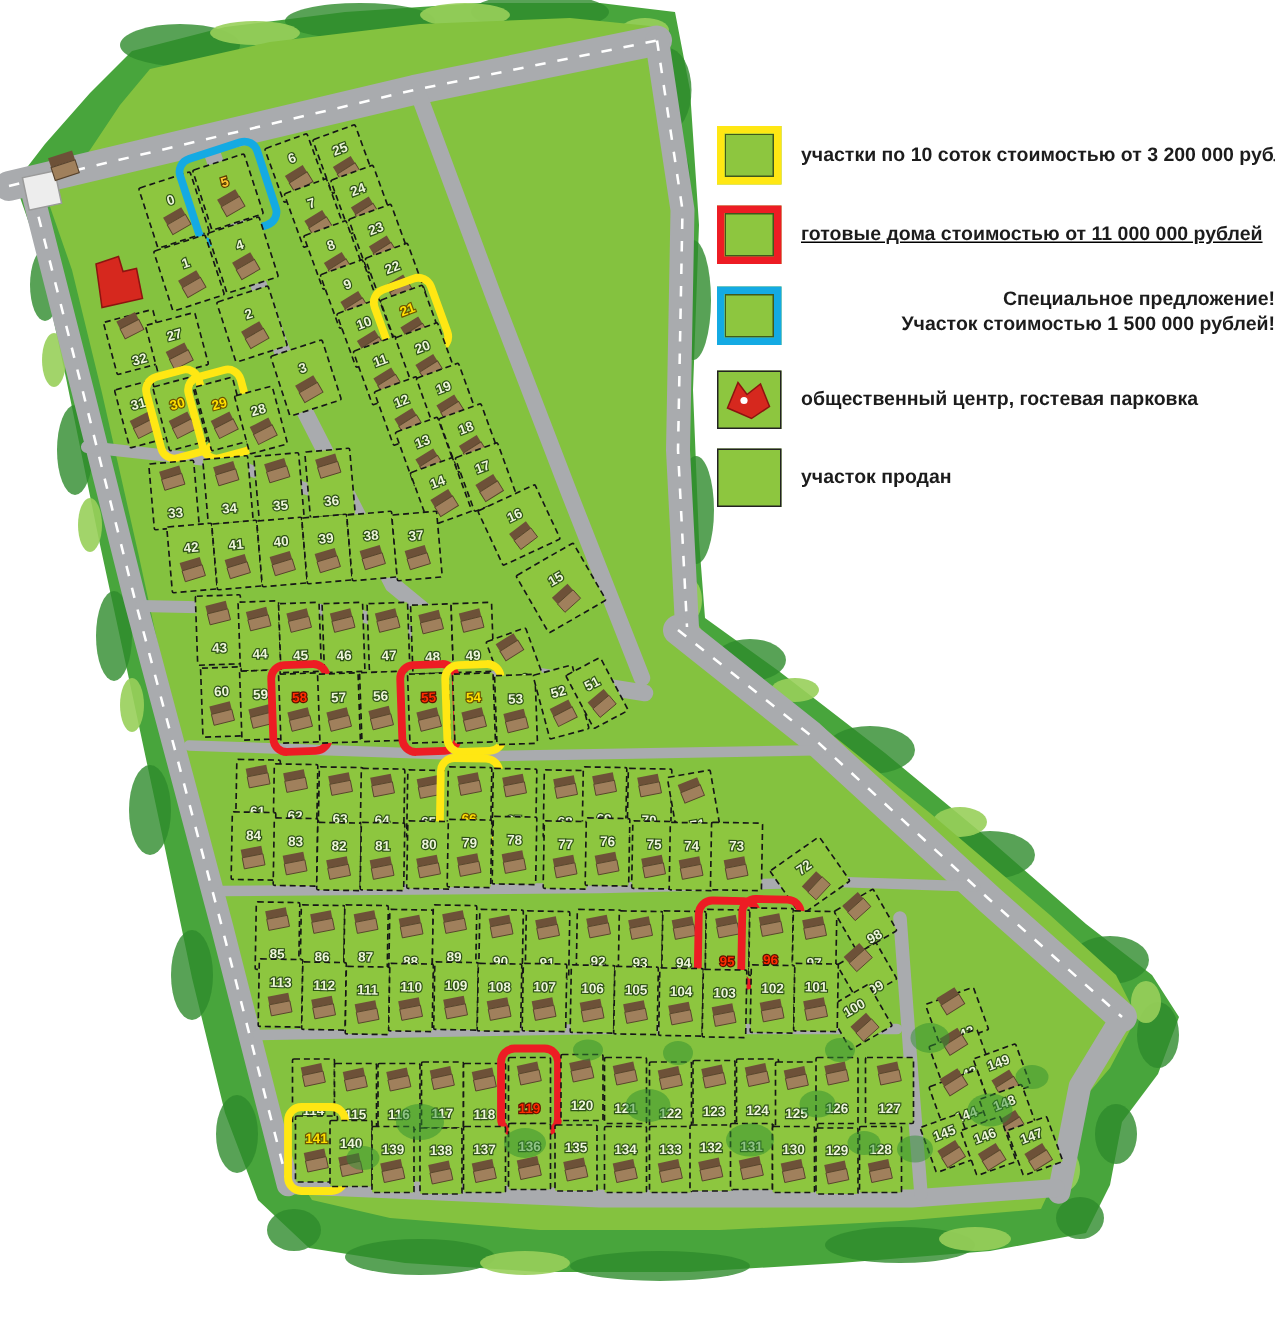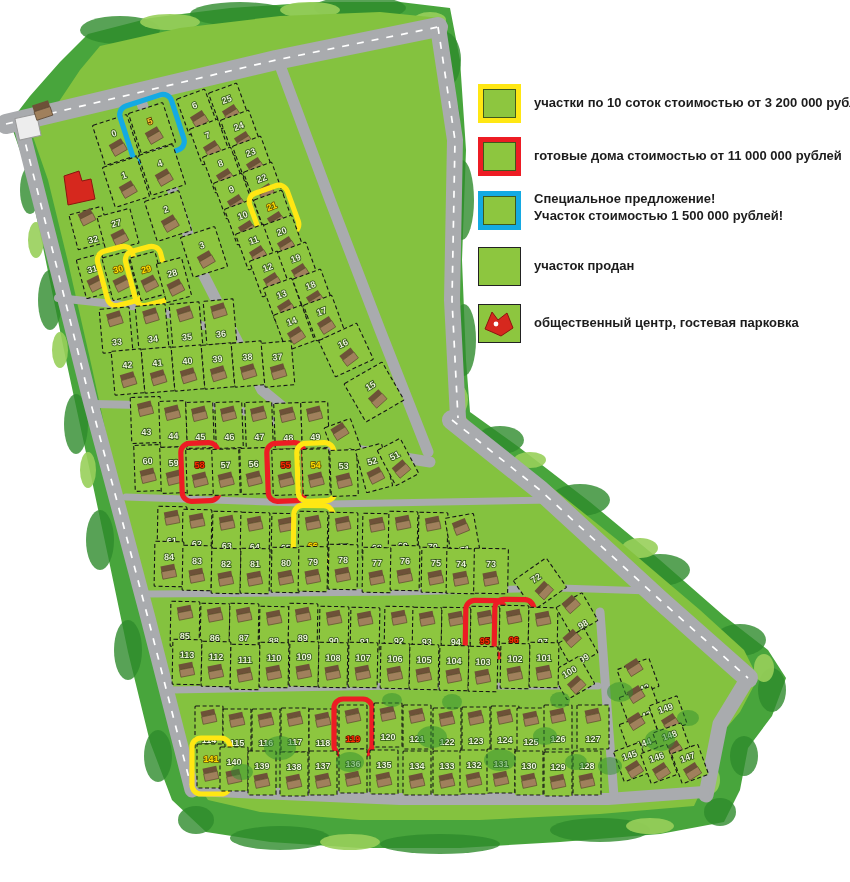"готовые дома стоимостью от 11" .gap2 { text-decoration: none -> underline }
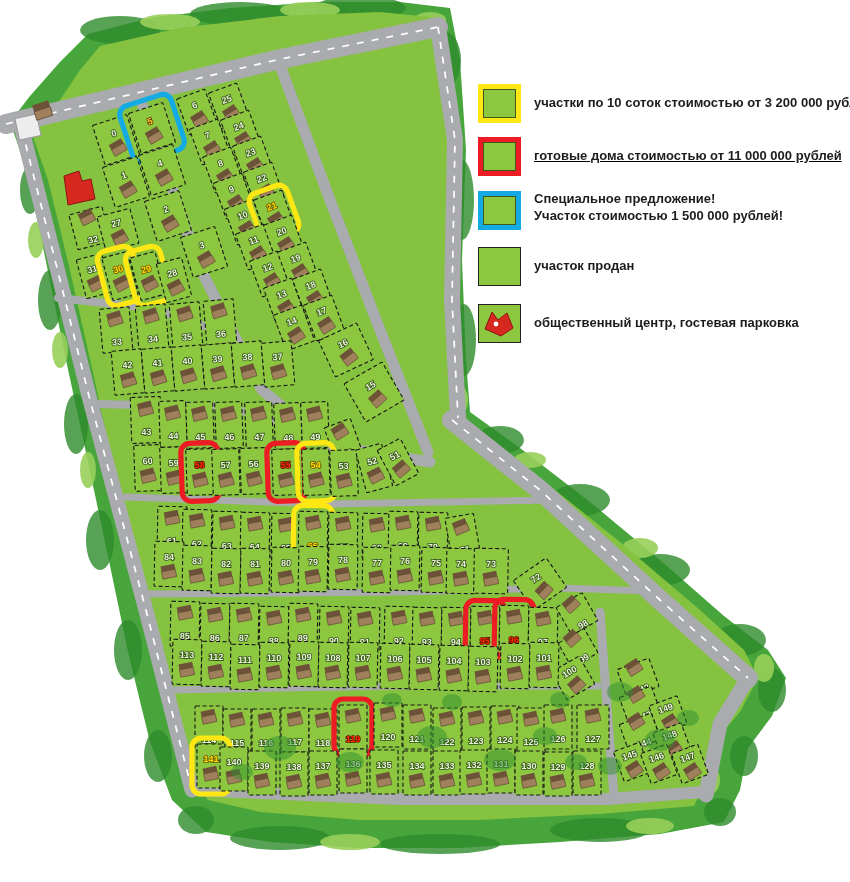"Специальное предложение!" .legend-item.top { text-align: none -> right }
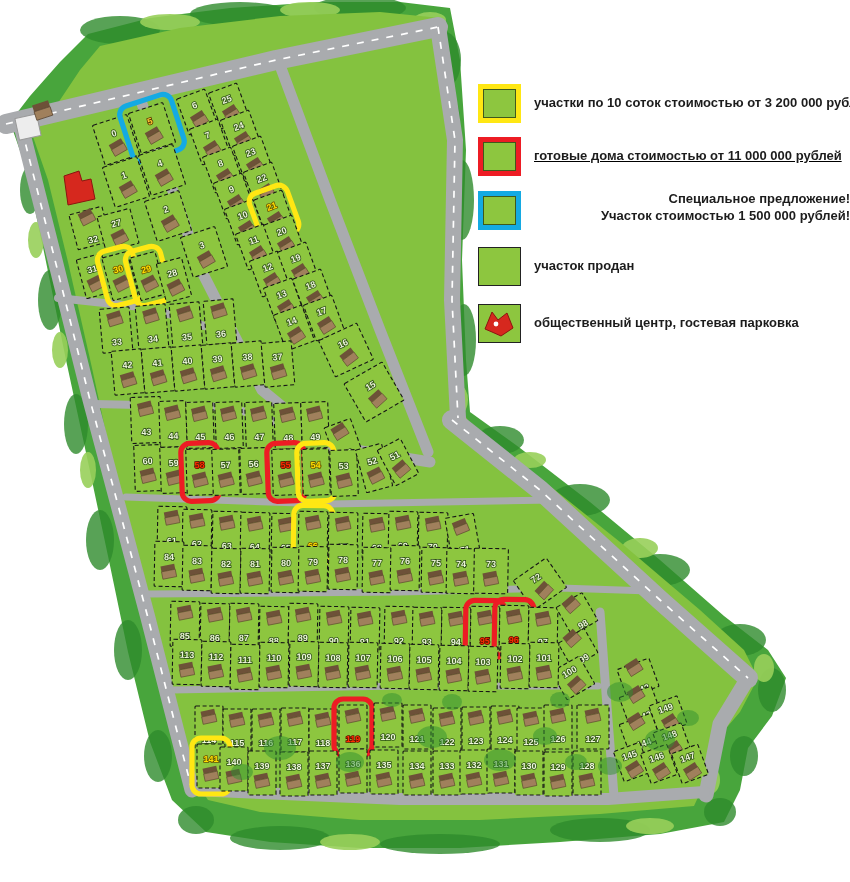"участок продан" div.legend-item { order: before "общественный центр, гостевая парковка" -> after "общественный центр, гостевая парковка" }
